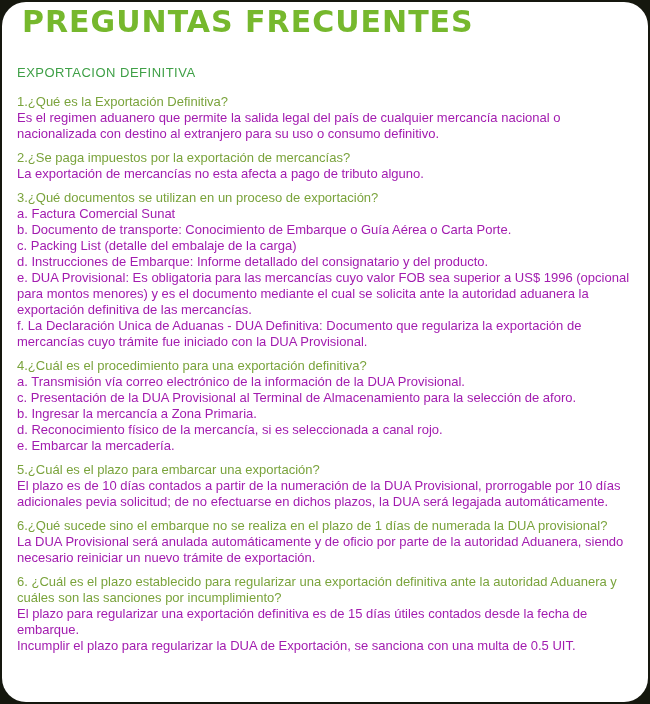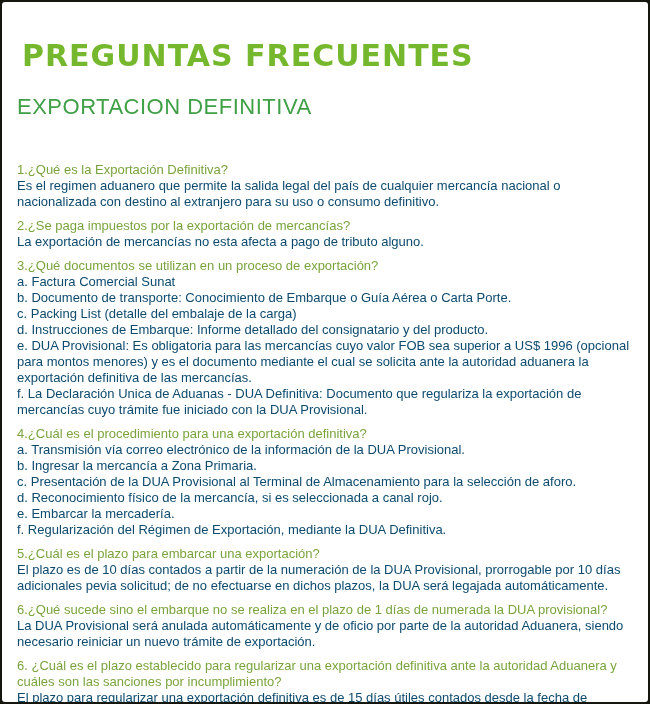"PREGUNTAS FRECUENTES" .content-card { border-radius: 3px -> 24px; padding: 38px 16px 0 15px -> 4px 16px 0 15px }
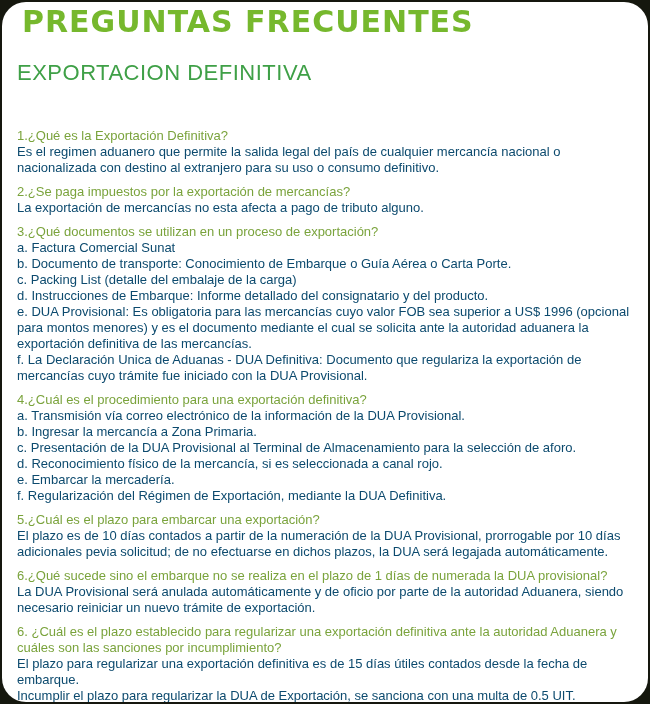"EXPORTACION DEFINITIVA" .section-title { font-size: 22px -> 13px }
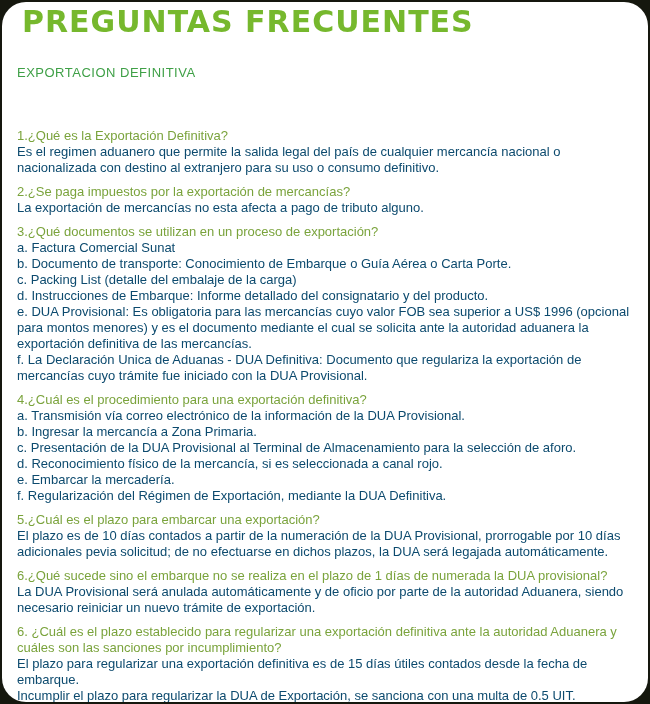"1.¿Qué es la Exportación Definitiva?" .faq-list { margin-top: 46px -> 12px }
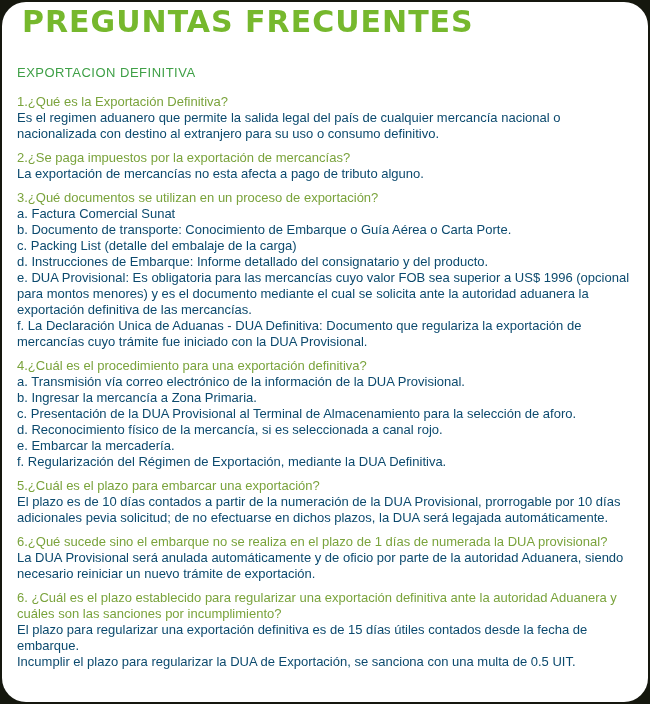"Es el regimen aduanero que" .faq-answer { color: #0c4a6e -> #a21caf }
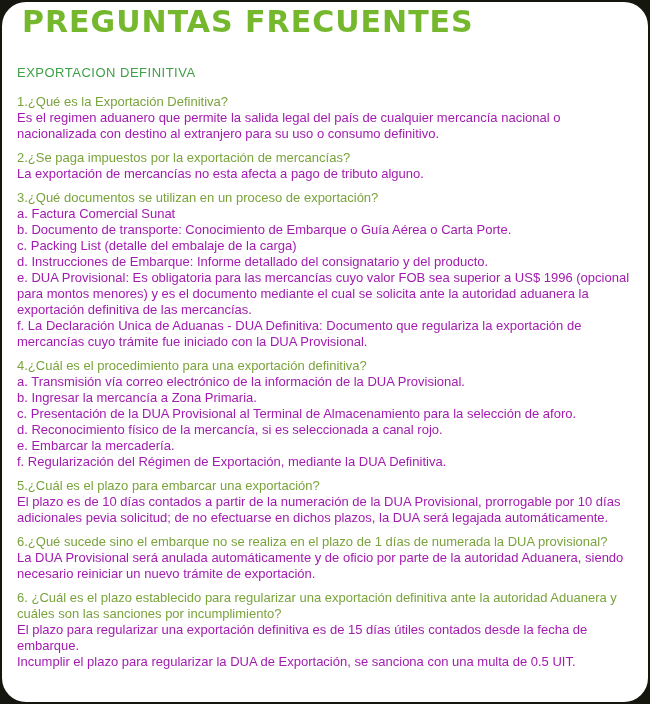"b. Ingresar la mercancía a" div { order: before "c. Presentación de la DUA" -> after "c. Presentación de la DUA" }
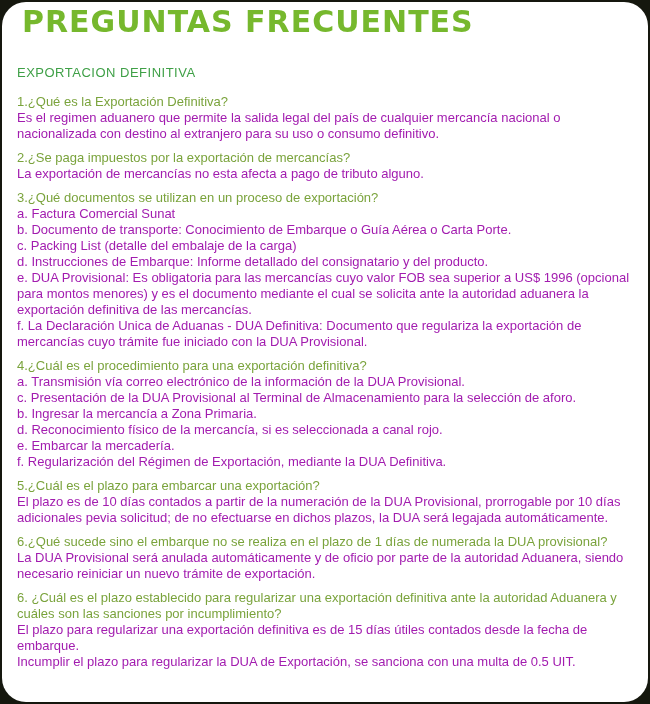"f. Regularización del Régimen de" div { html: <div>f. Regularización del Régimen de Exportación, mediante la DUA Definitiva.</div> -> none }
